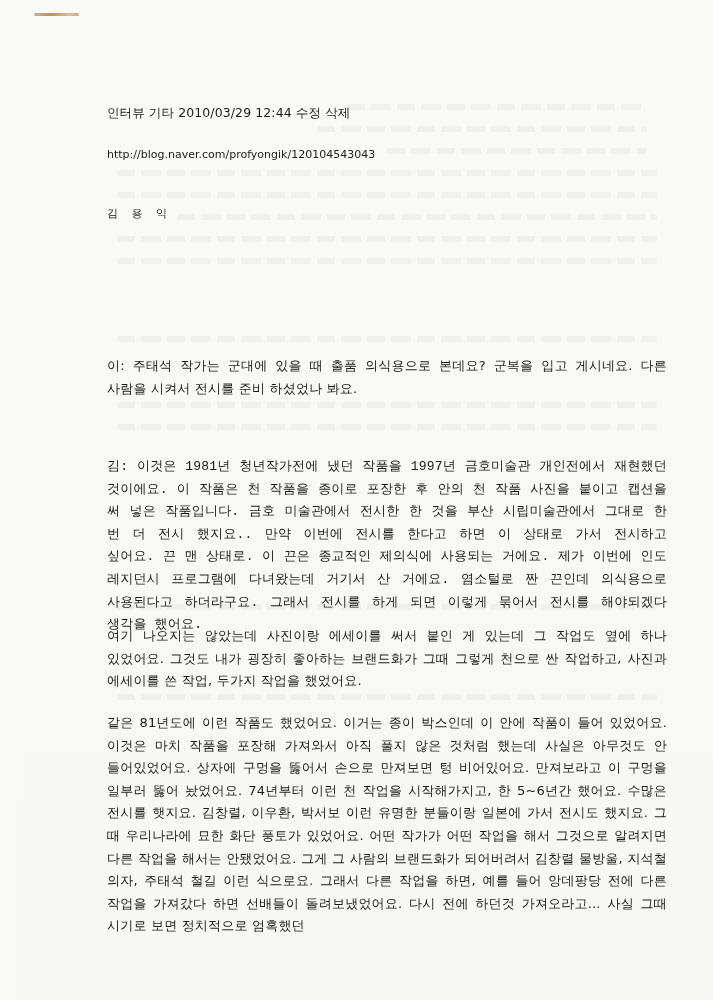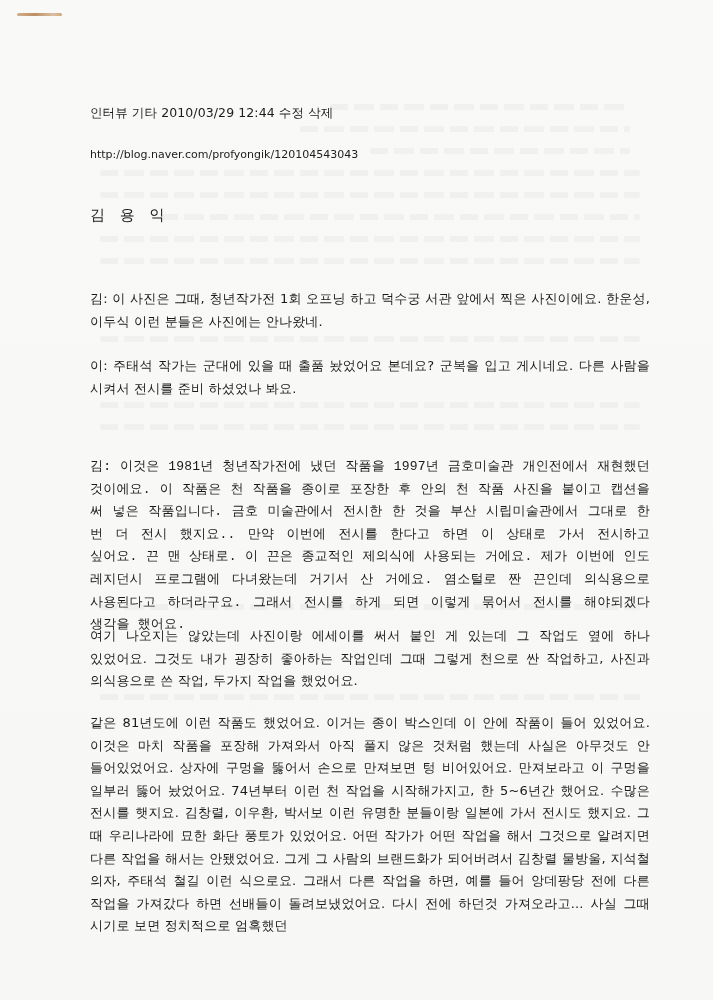"인터뷰 기타 2010/03/29 12:44 수정" .page { margin-left: none -> 17px }
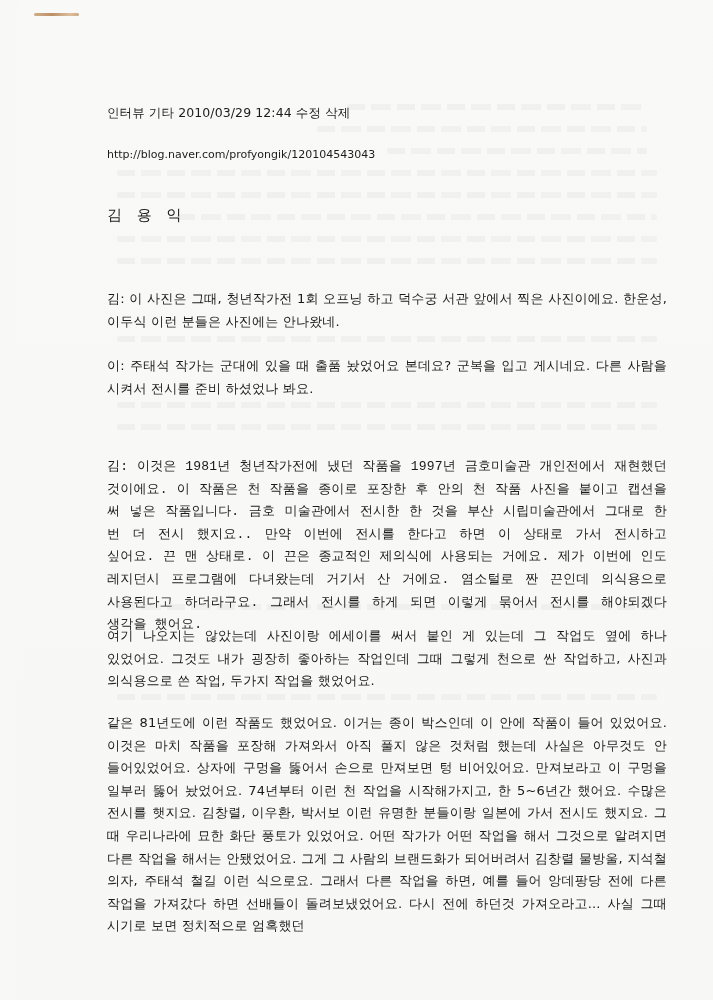"김 용 익" .author-line { font-size: 15px -> 11px }
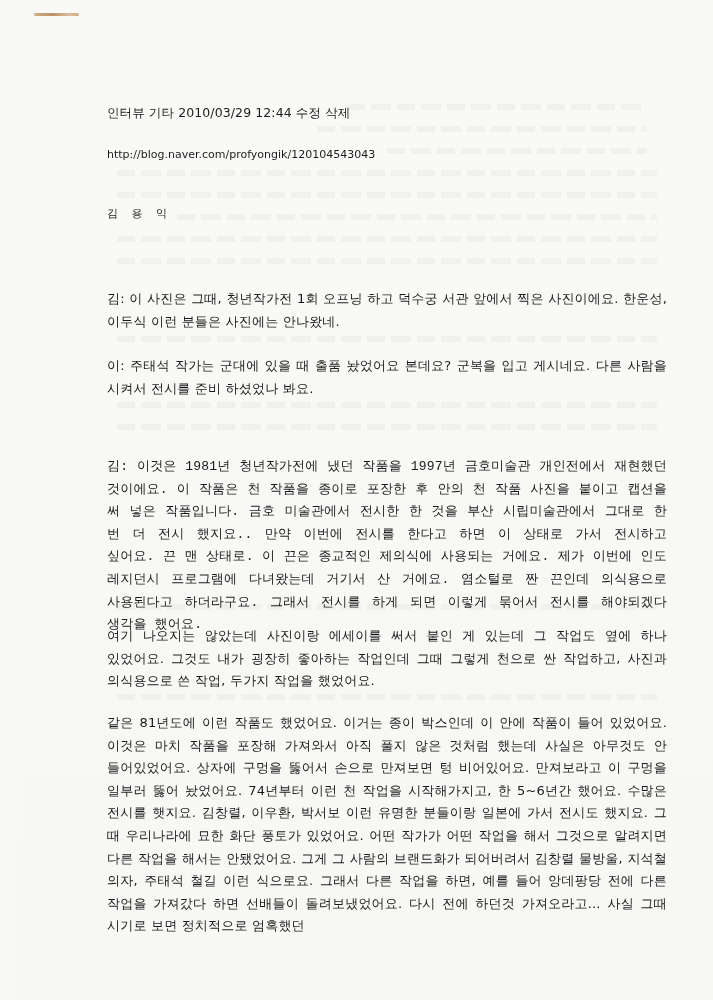"김: 이 사진은 그때, 청년작가전" div.para { html: <div>김: 이 사진은 그때, 청년작가전 1회 오프닝 하고 덕수궁 서관 앞에서 찍은 사진이에요. 한운성, 이두식 이런 분들은 사진에는 안나왔네.</div> -> none }
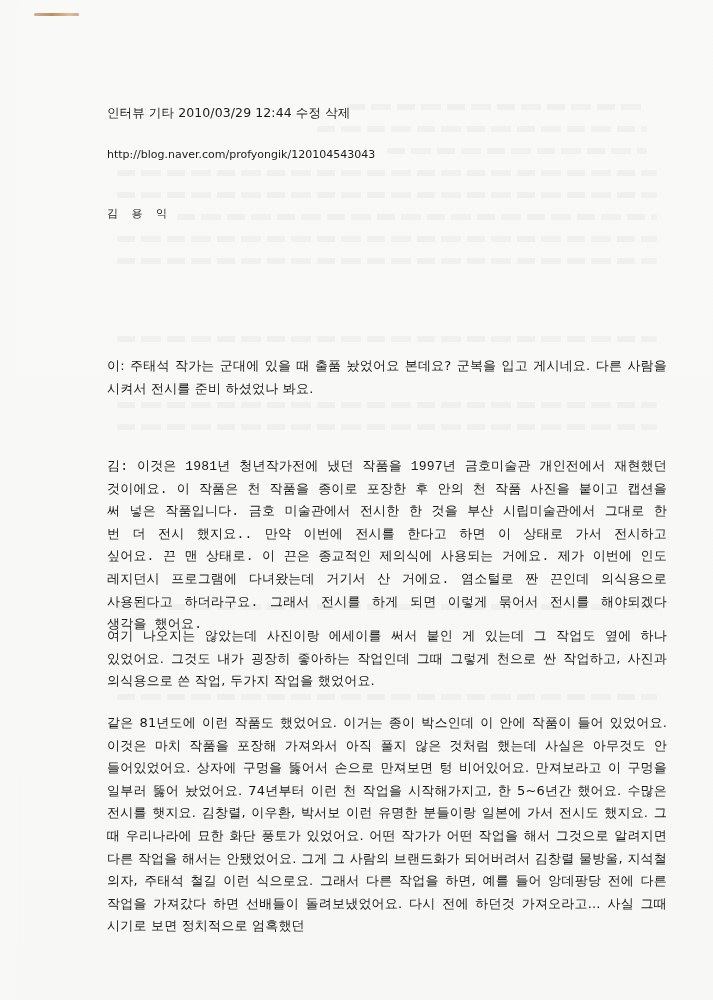"이: 주태석 작가는 군대에 있을" div.para { text: 놨었어요 -> 의식용으로 }
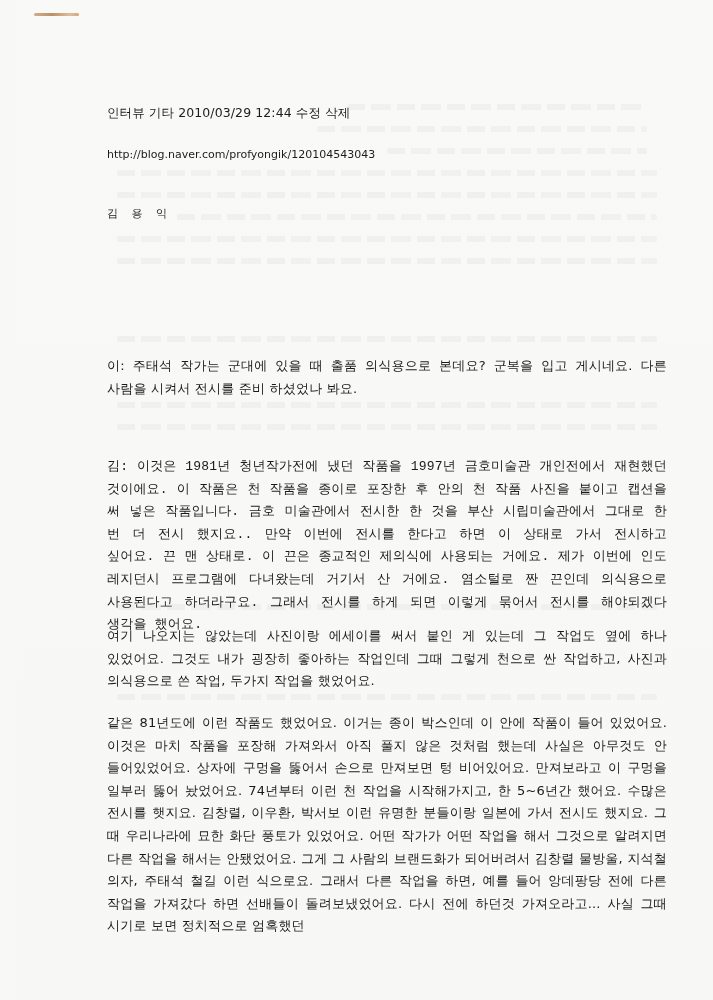"여기 나오지는 않았는데 사진이랑 에세이를" div.para { text: 작업인데 그때 그렇게 천으로 싼 작업하고, 사진과 의식용으로 -> 브랜드화가 그때 그렇게 천으로 싼 작업하고, 사진과 에세이를 }
